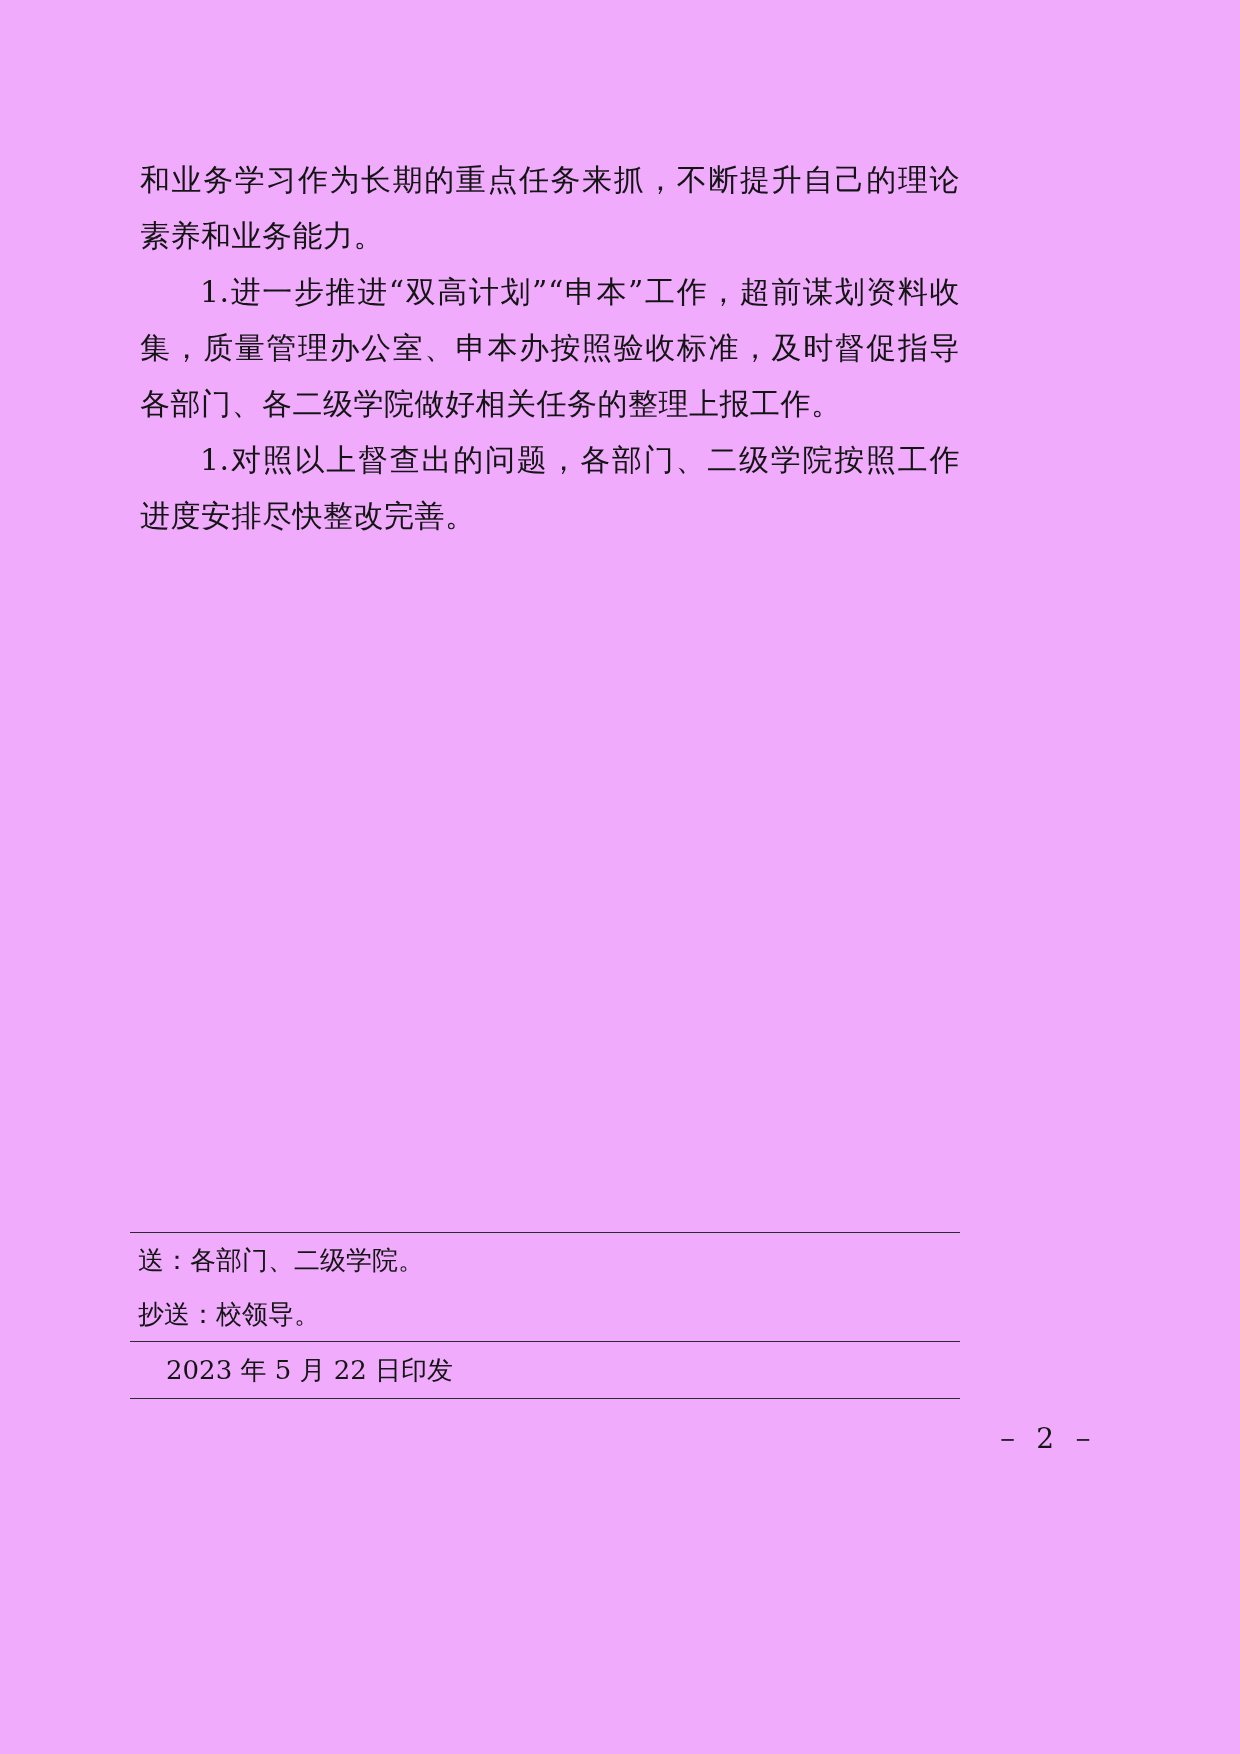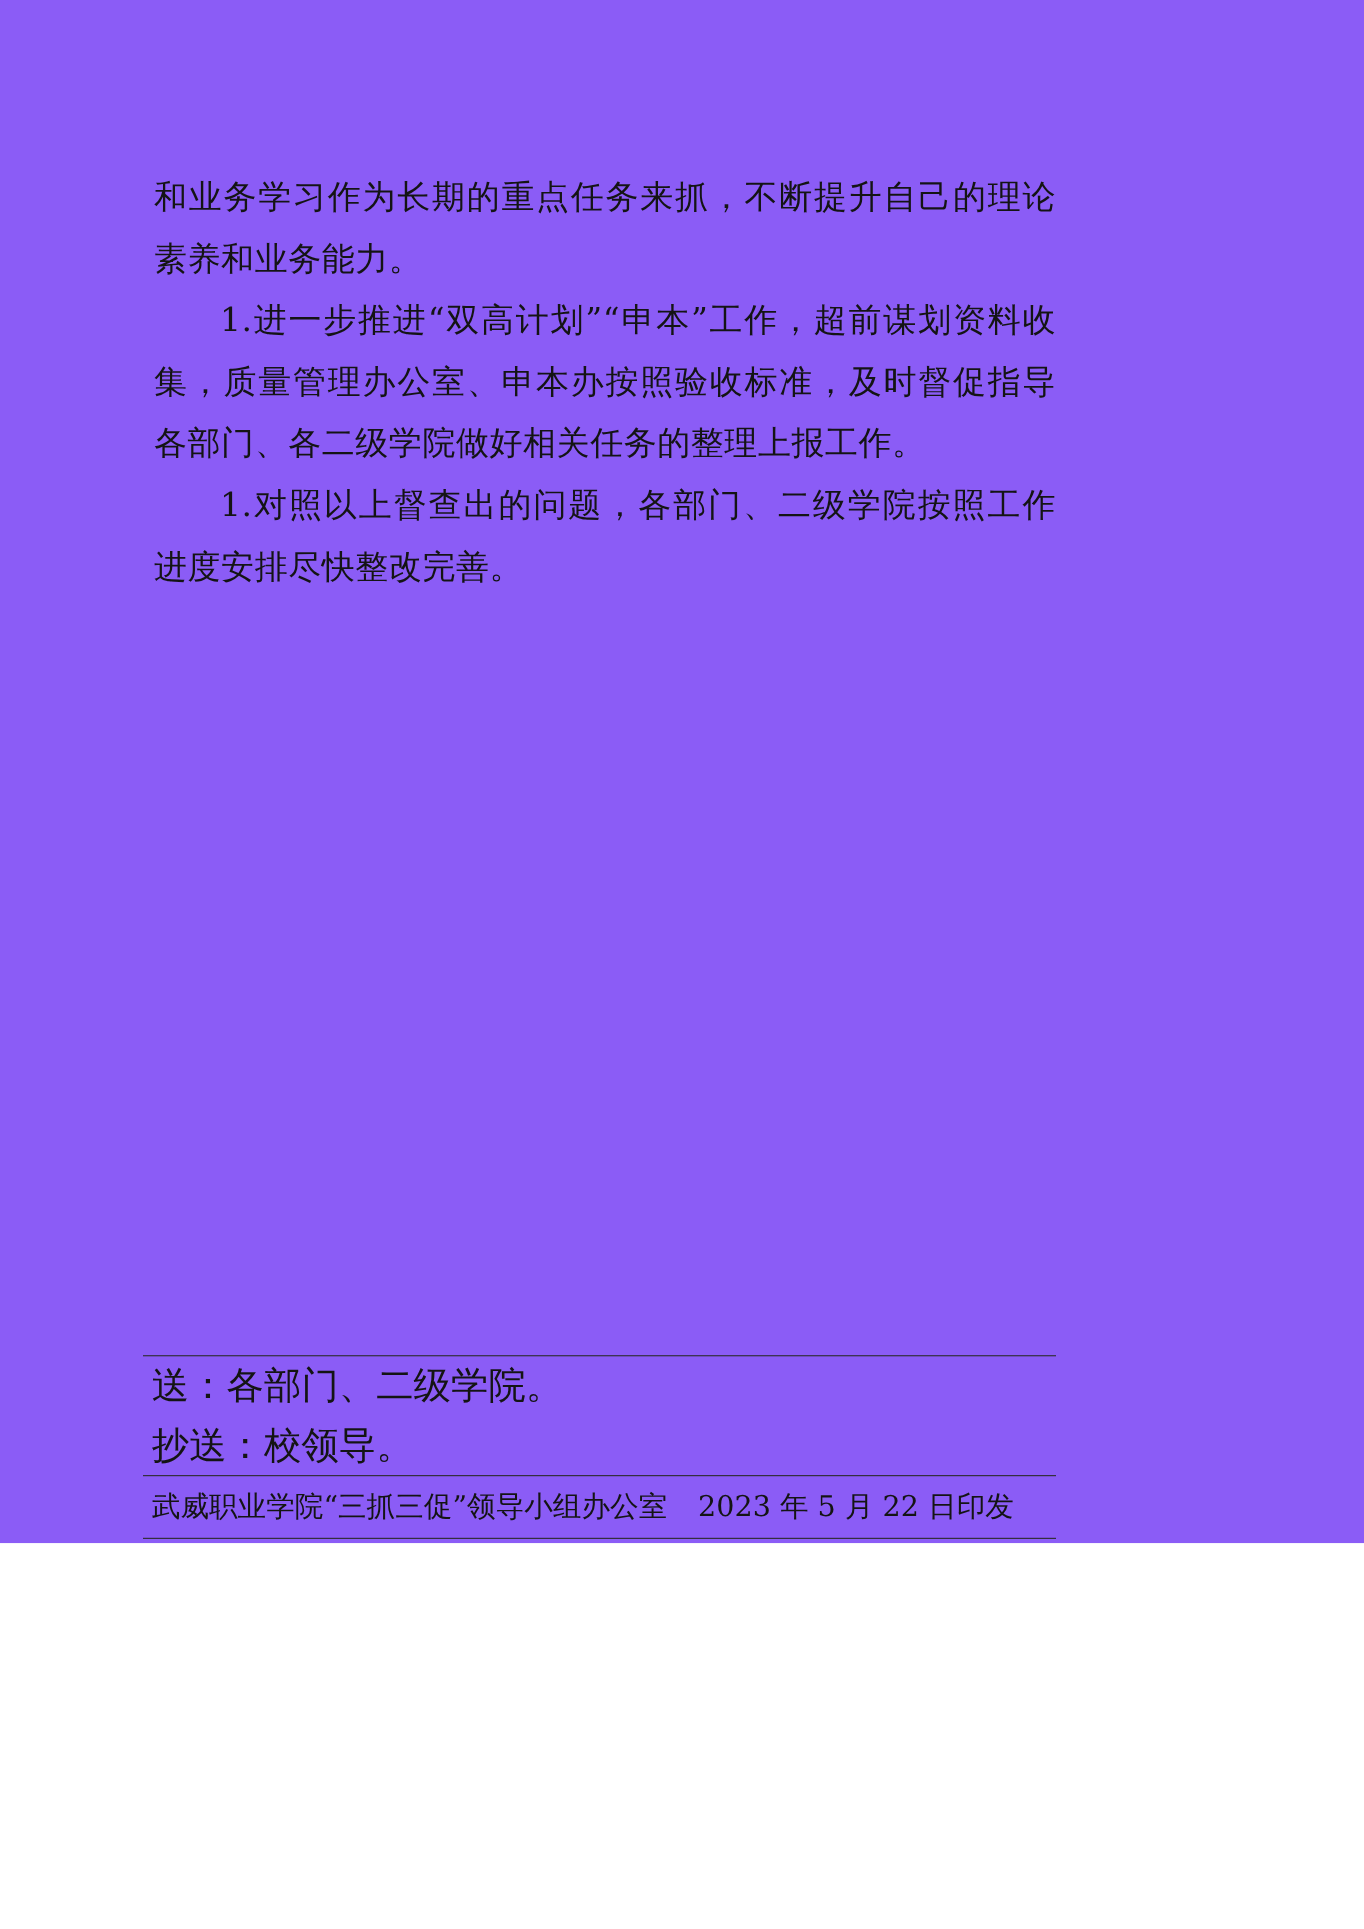"和业务学习作为长期的重点任务来抓，不断提升自己的理论素养和业务能力。" .page { background: #8b5cf6 -> #f0abfc; height: 1403px -> 1754px }
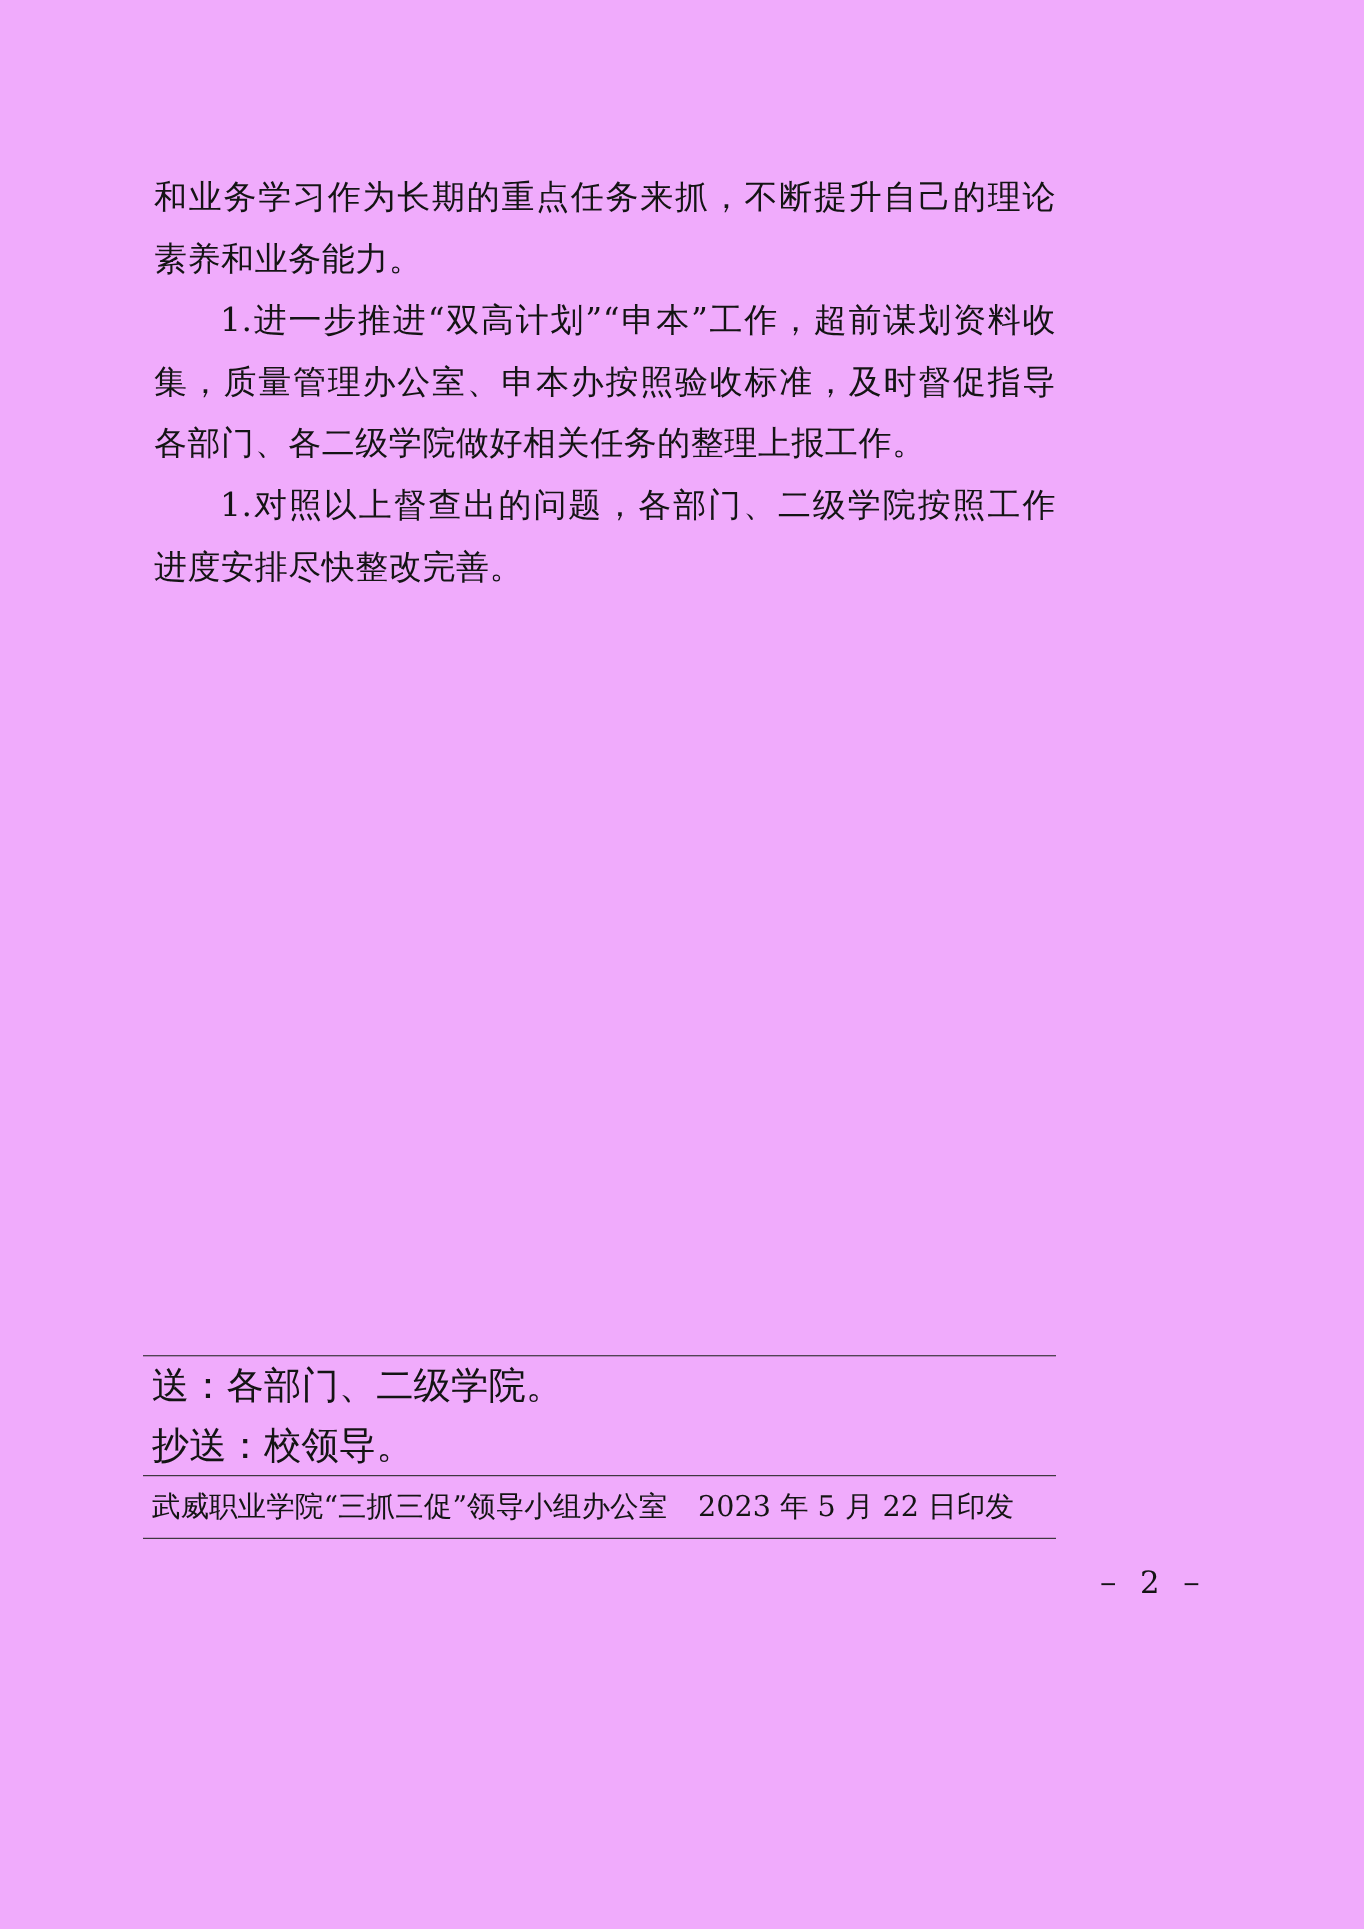"送：各部门、二级学院。" .footer-line { font-size: 34px -> 26px }
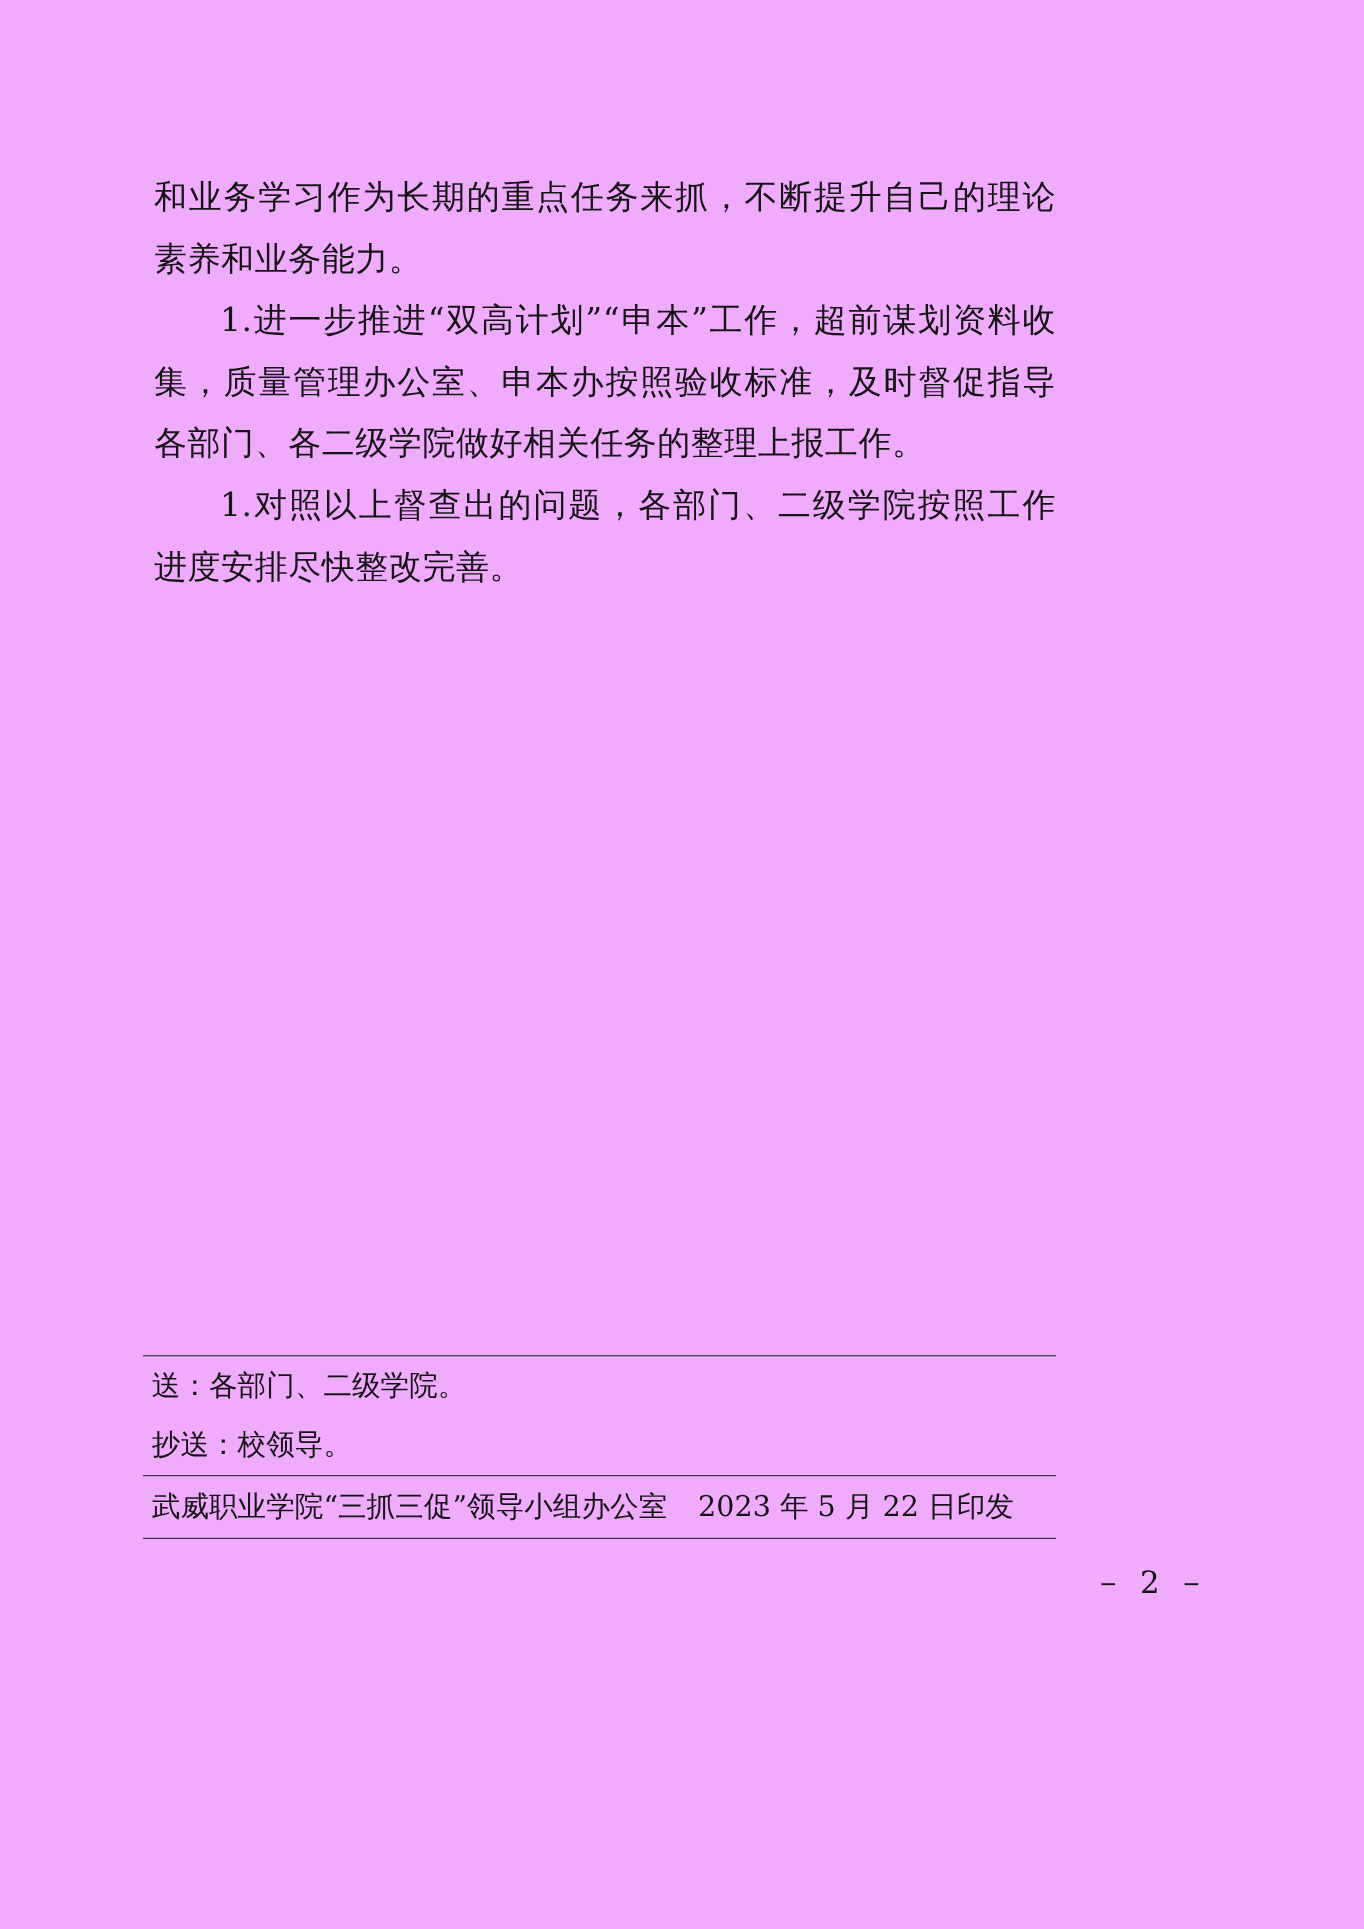"武威职业学院“三抓三促”领导小组办公室" span.issuer { html: <span>武威职业学院“三抓三促”领导小组办公室</span> -> none }
